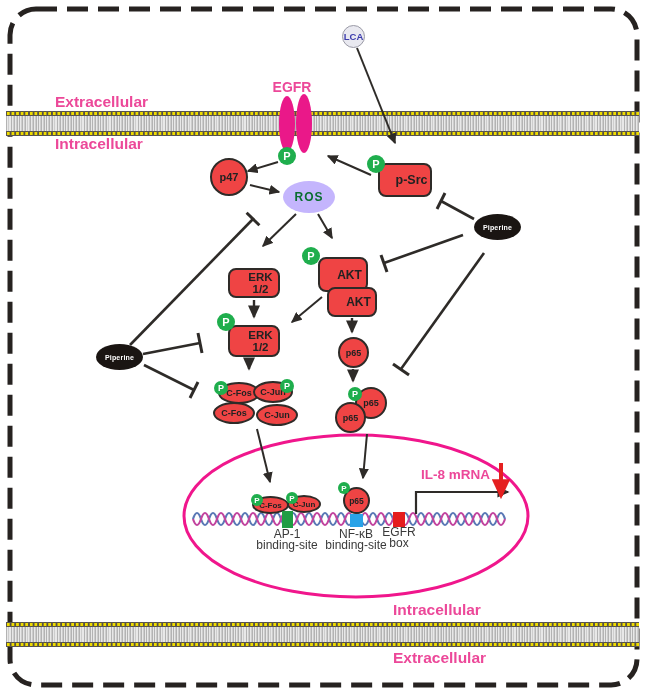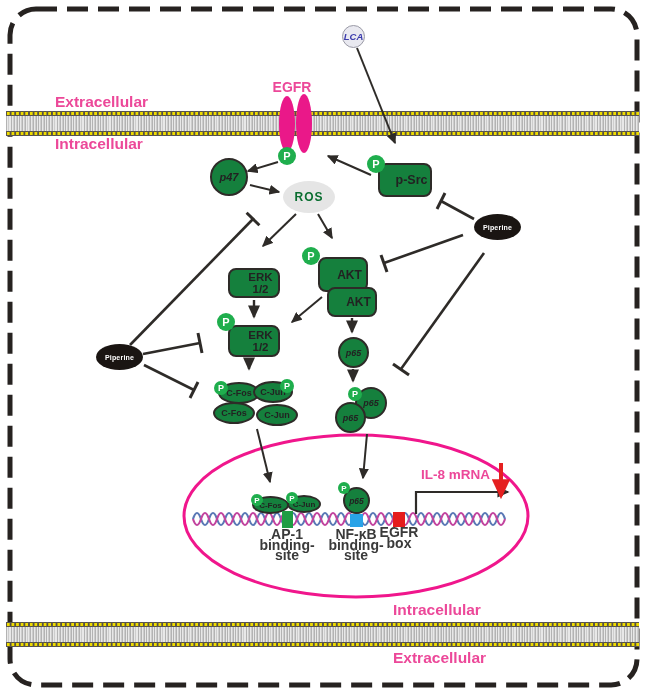"LCA" .circle { font-style: italic -> none }
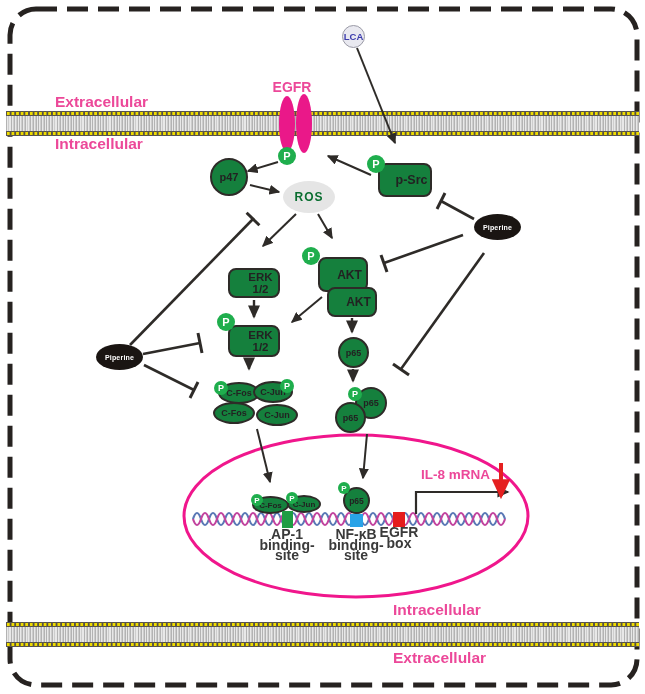"p47" .node { background: #15803d -> #ef4444 }
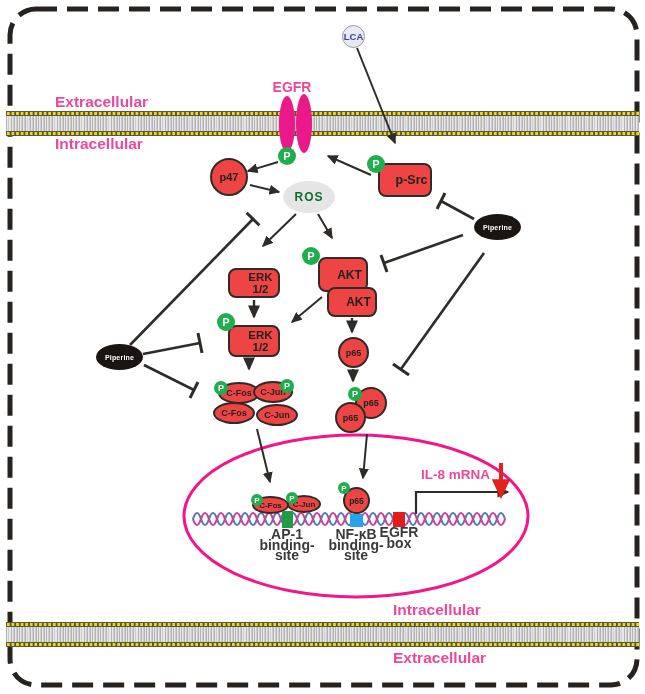"ROS" div.node { background: #e5e5e5 -> #c4b5fd }
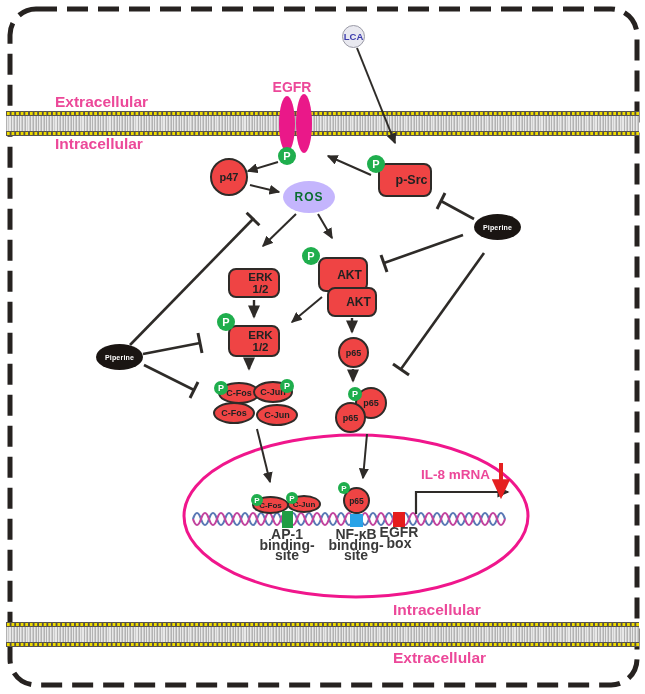"AP-1" .binding-label { font-size: 14px -> 12px; font-weight: bold -> normal }
